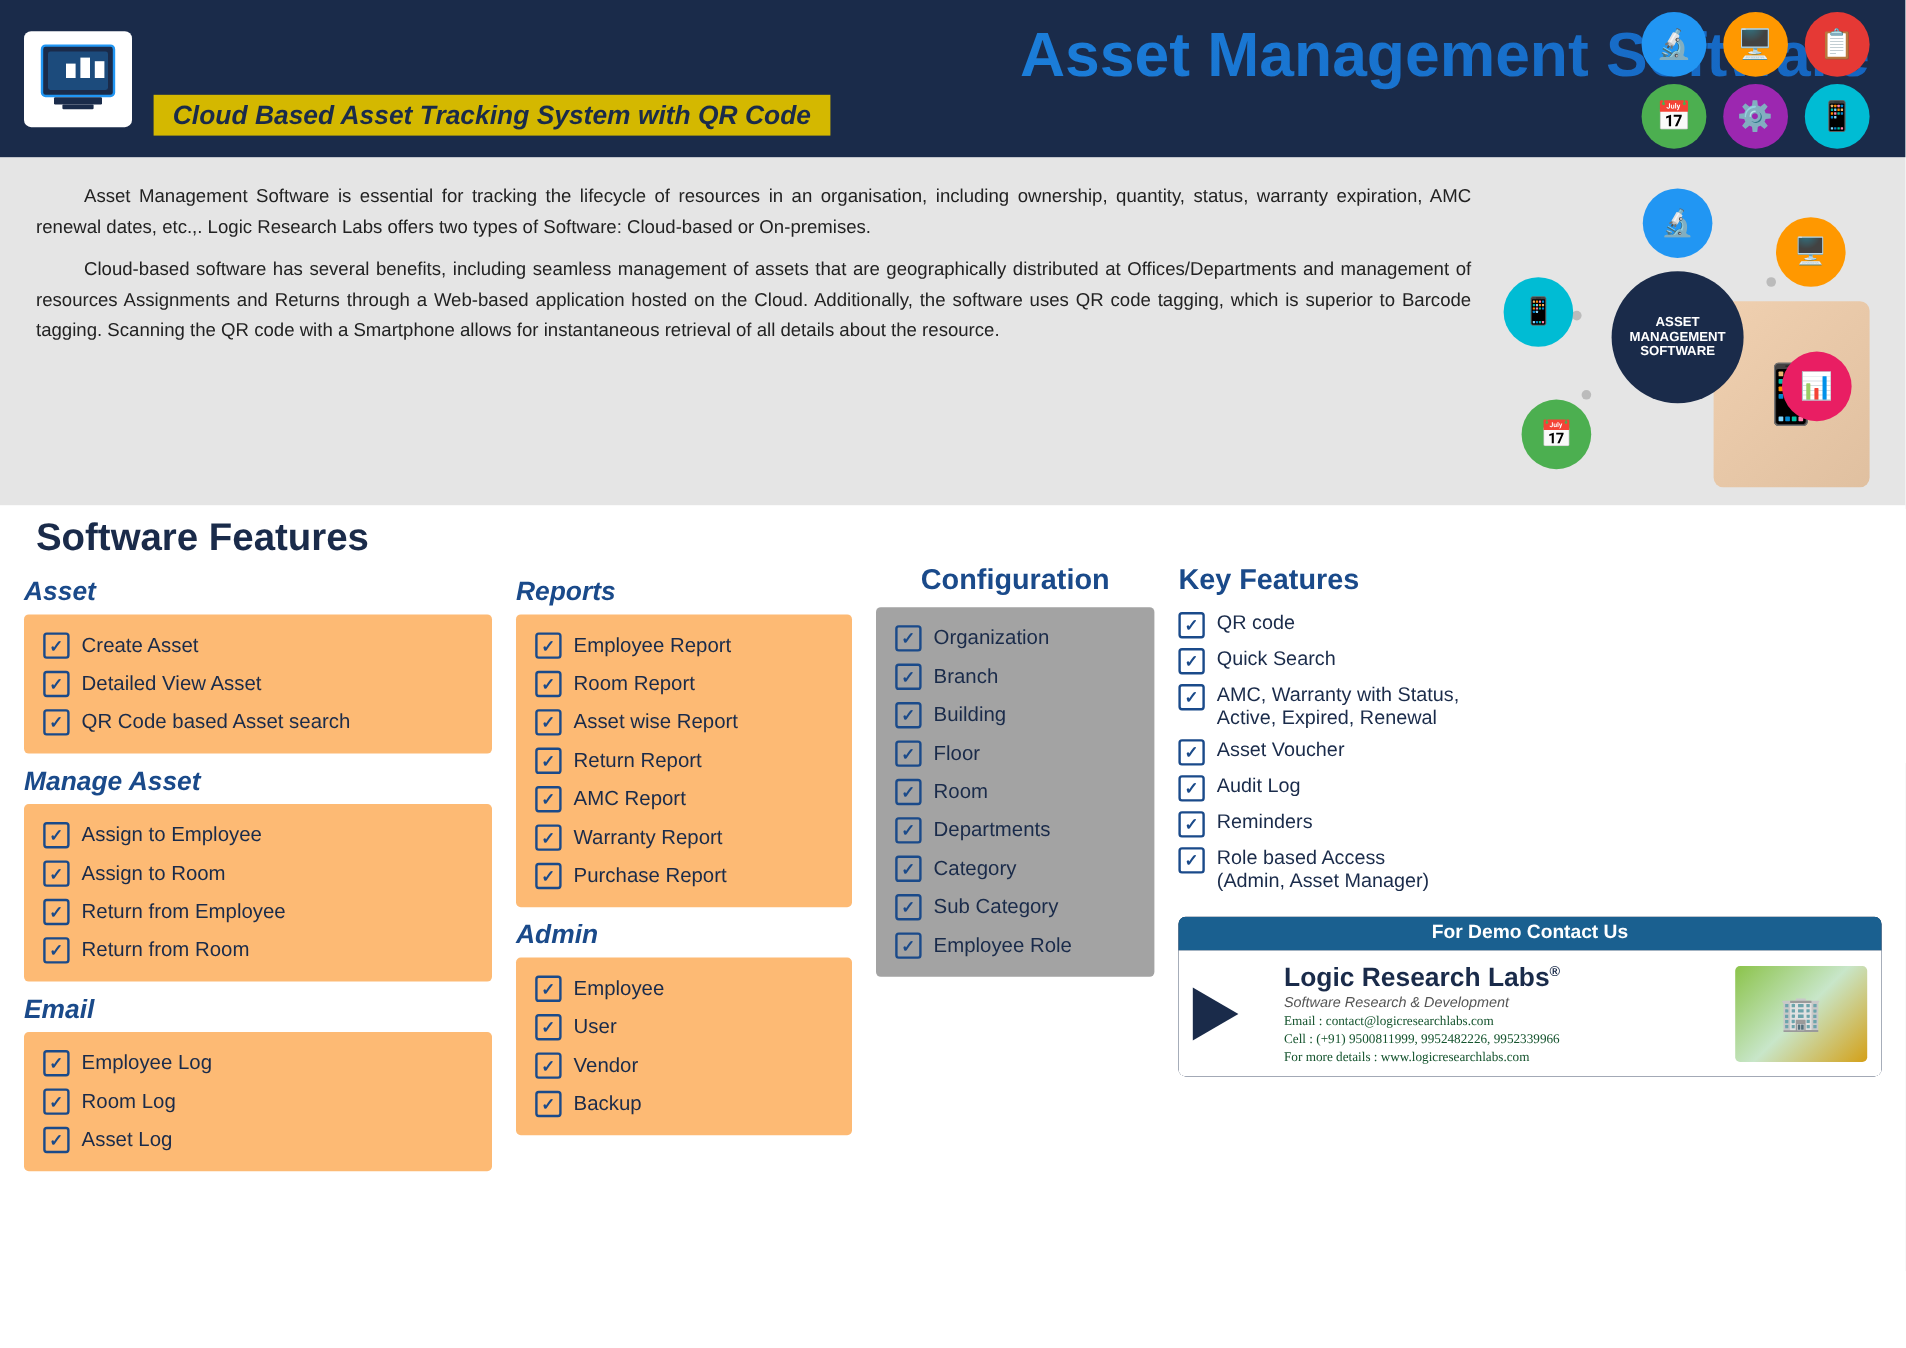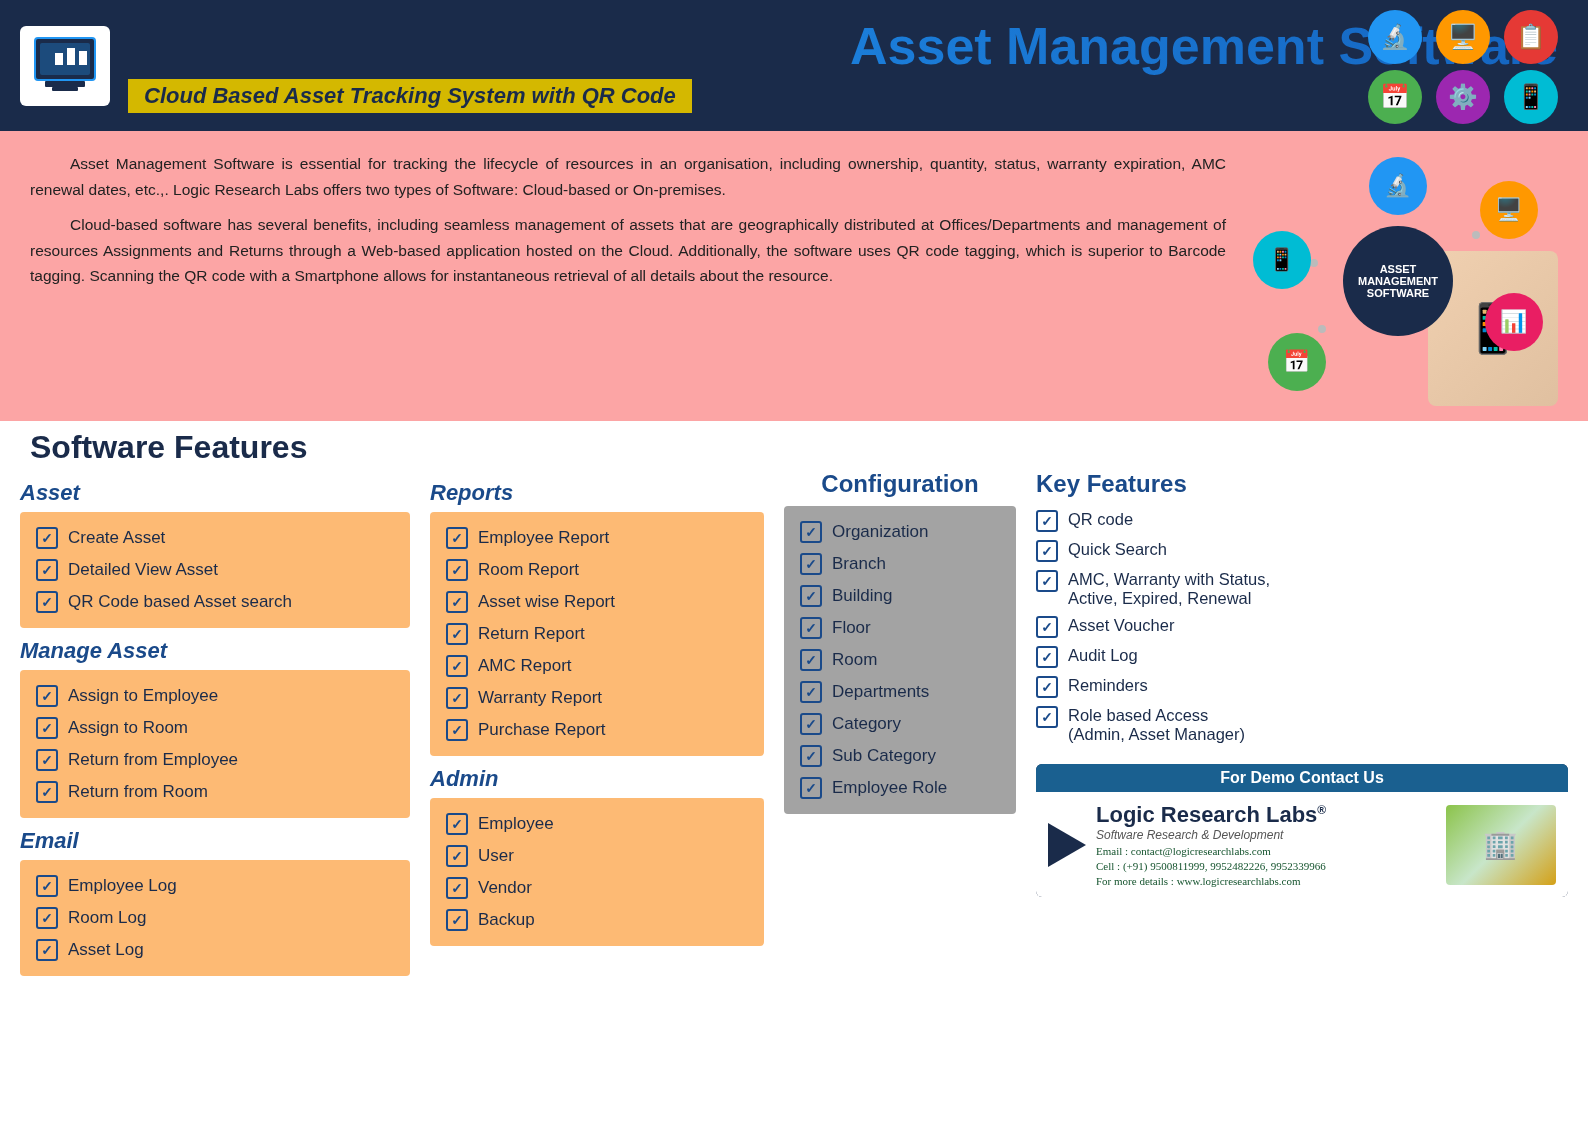"Asset Management Software is essential" .desc-section { background: #fca5a5 -> #e5e5e5 }
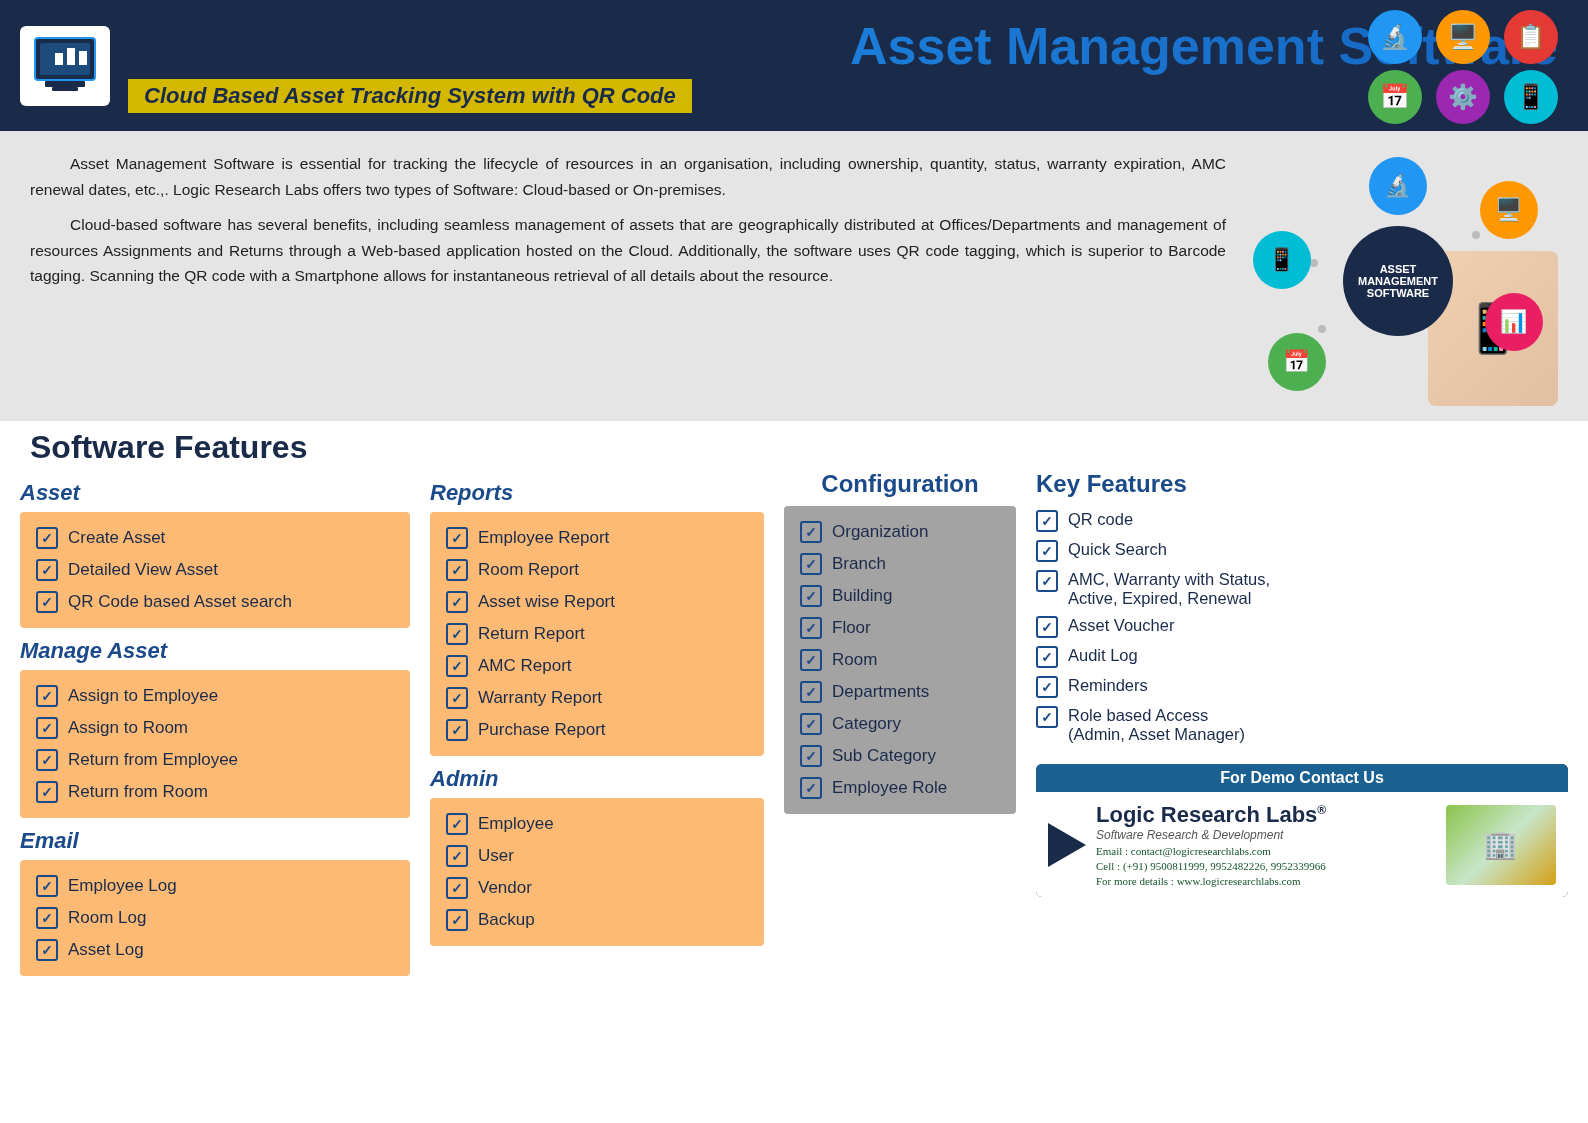"Reports" .mid-col { width: 334px -> 280px }
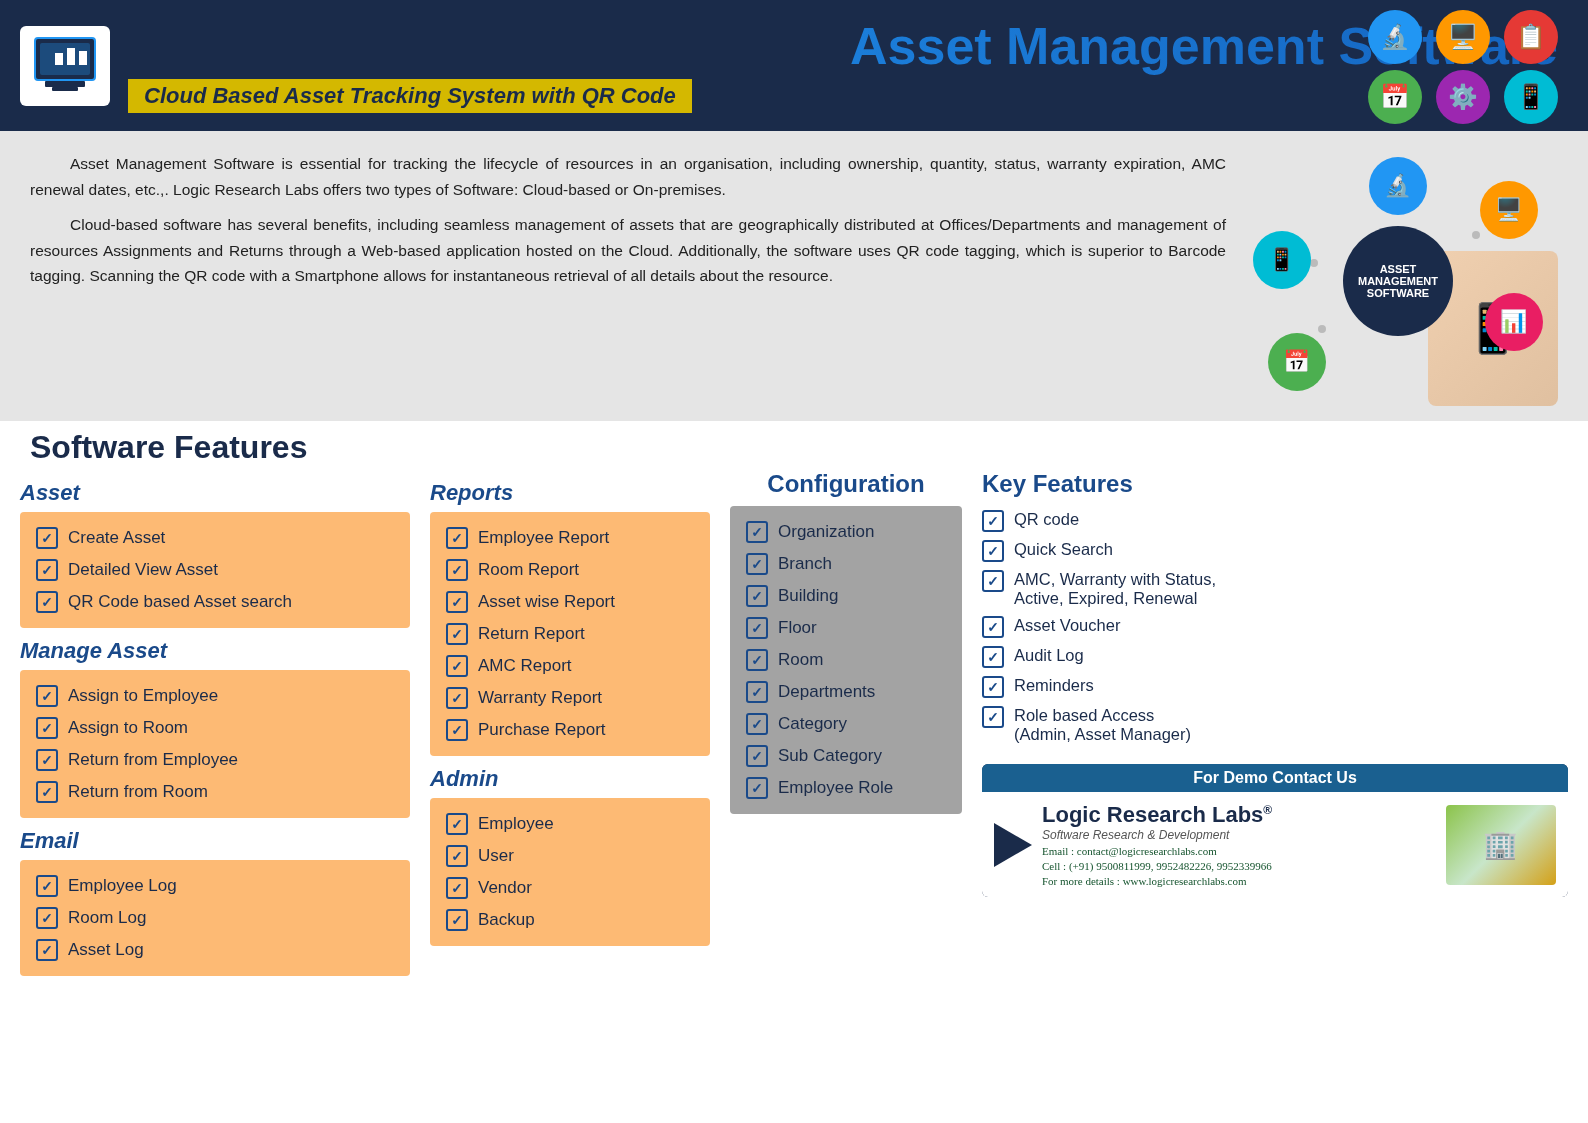"Logic Research Labs®" .contact-info { margin-left: none -> 28px }
